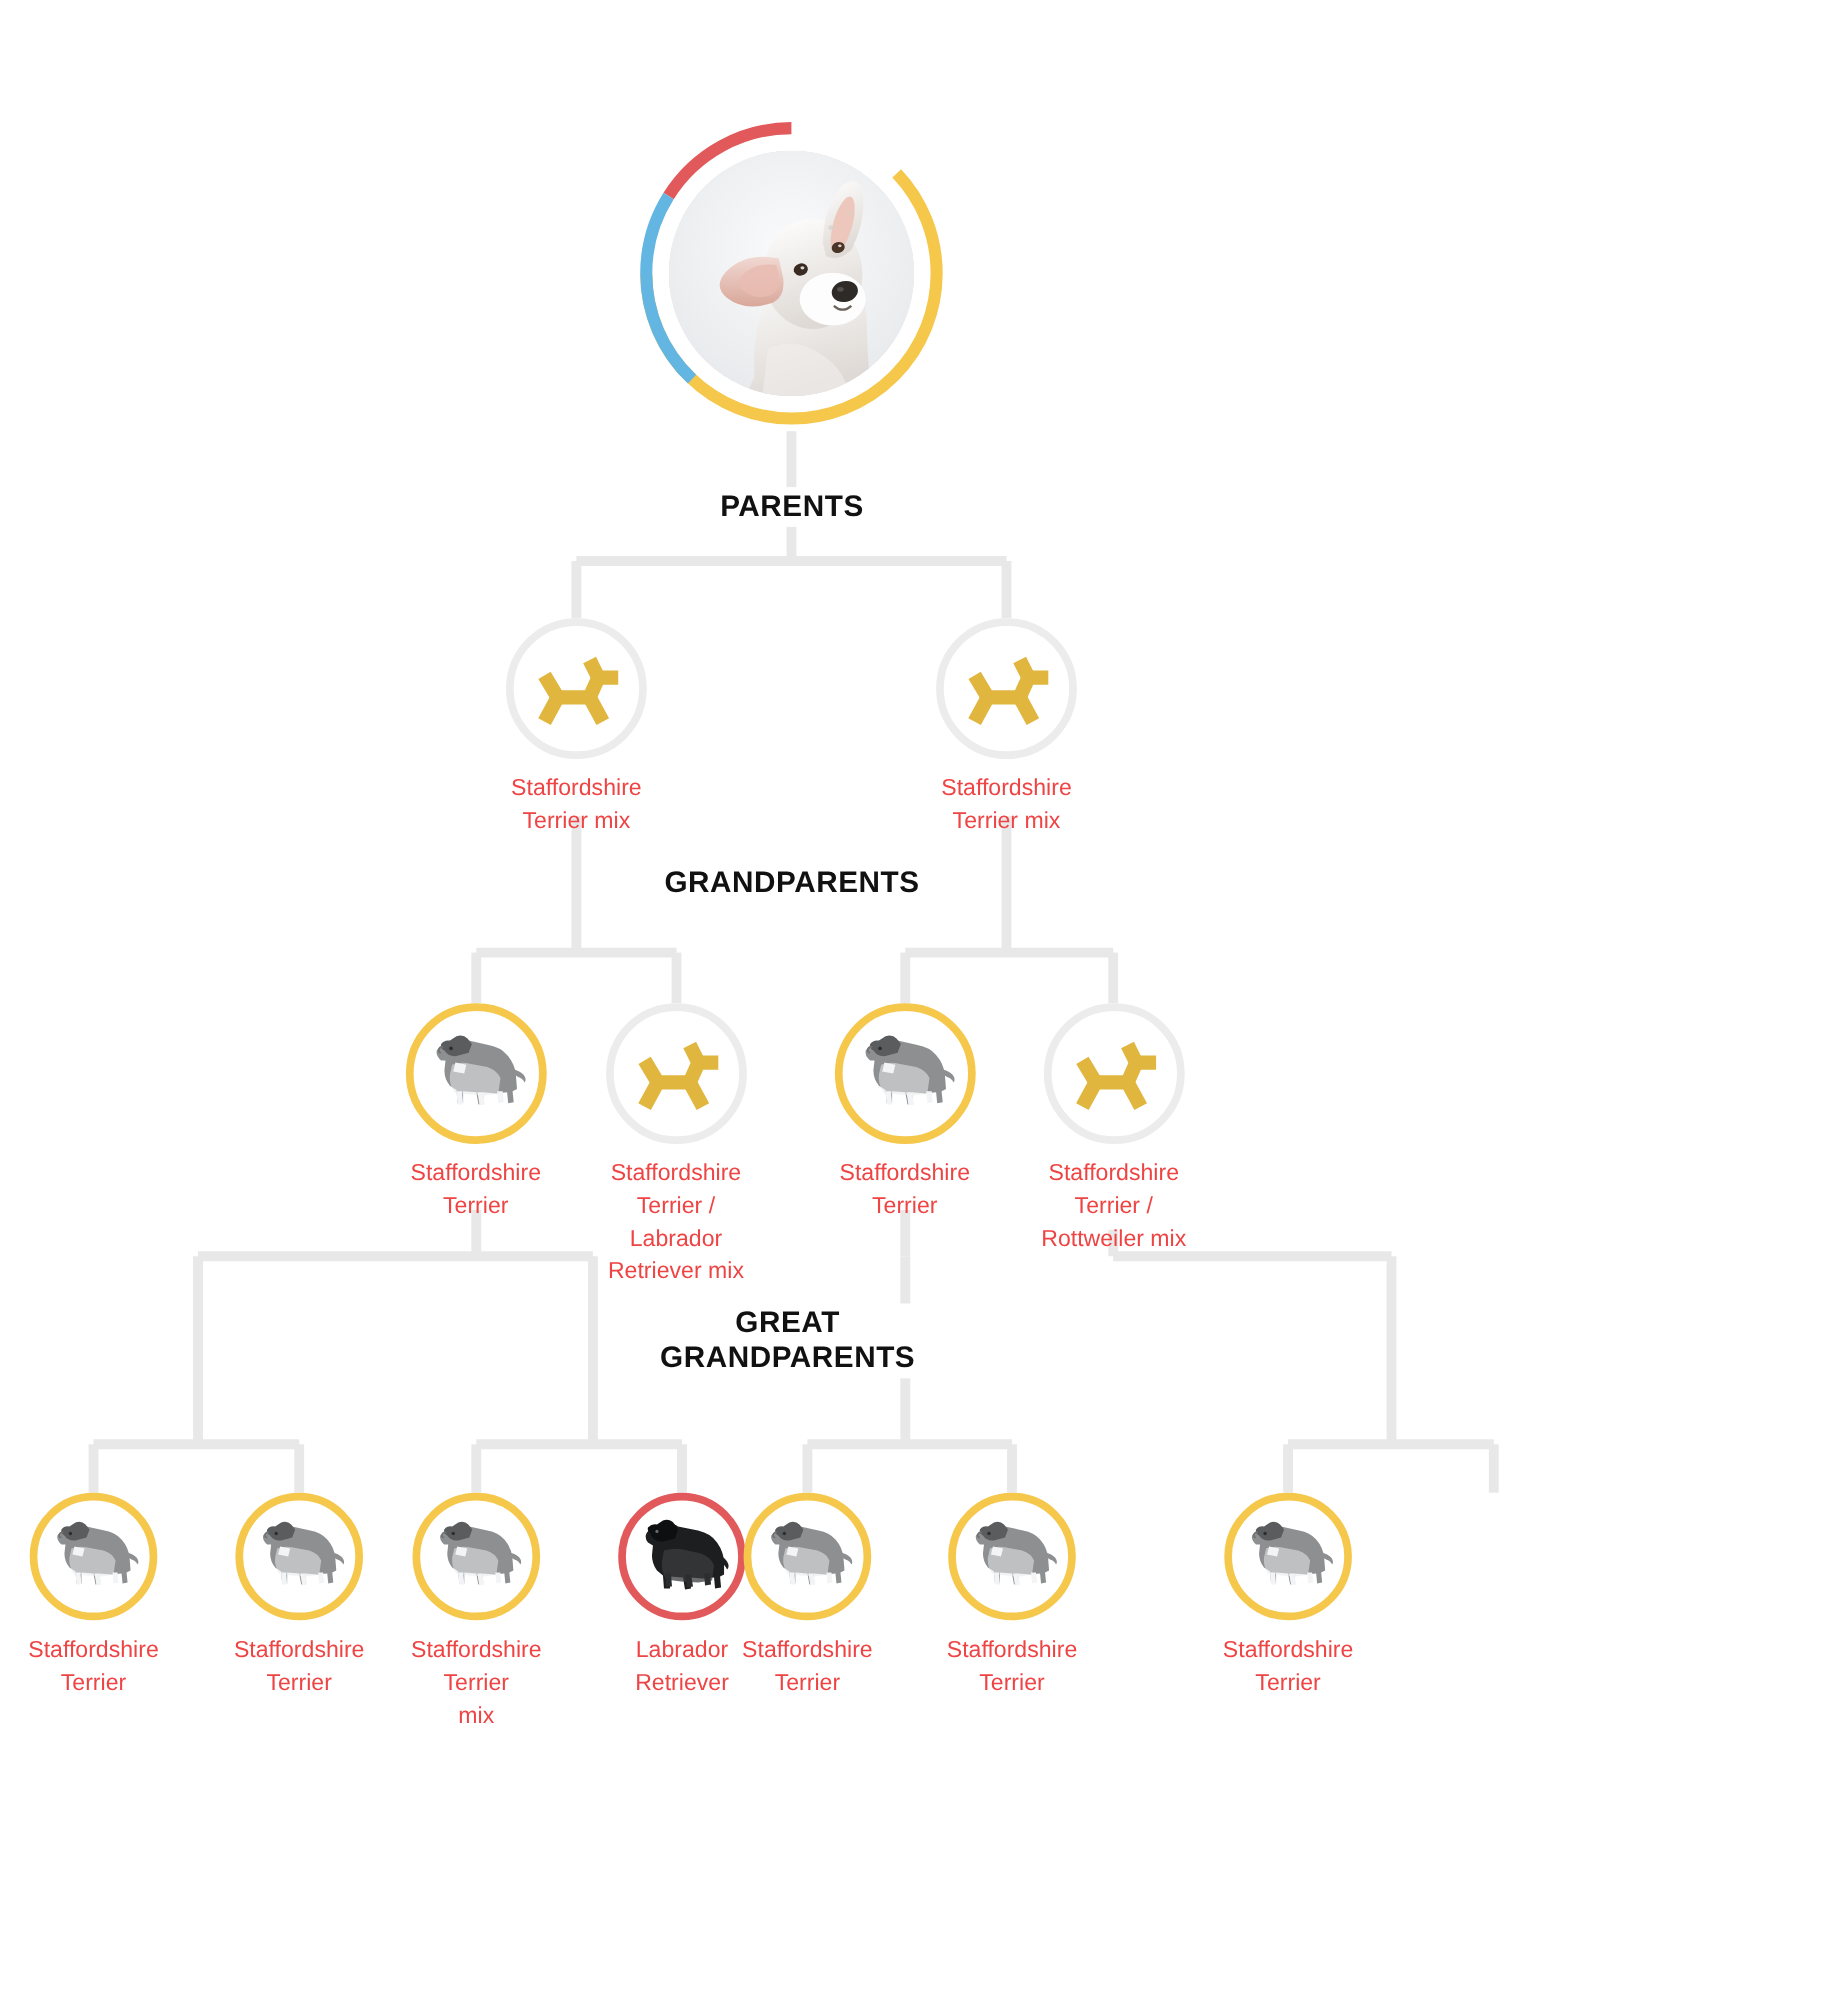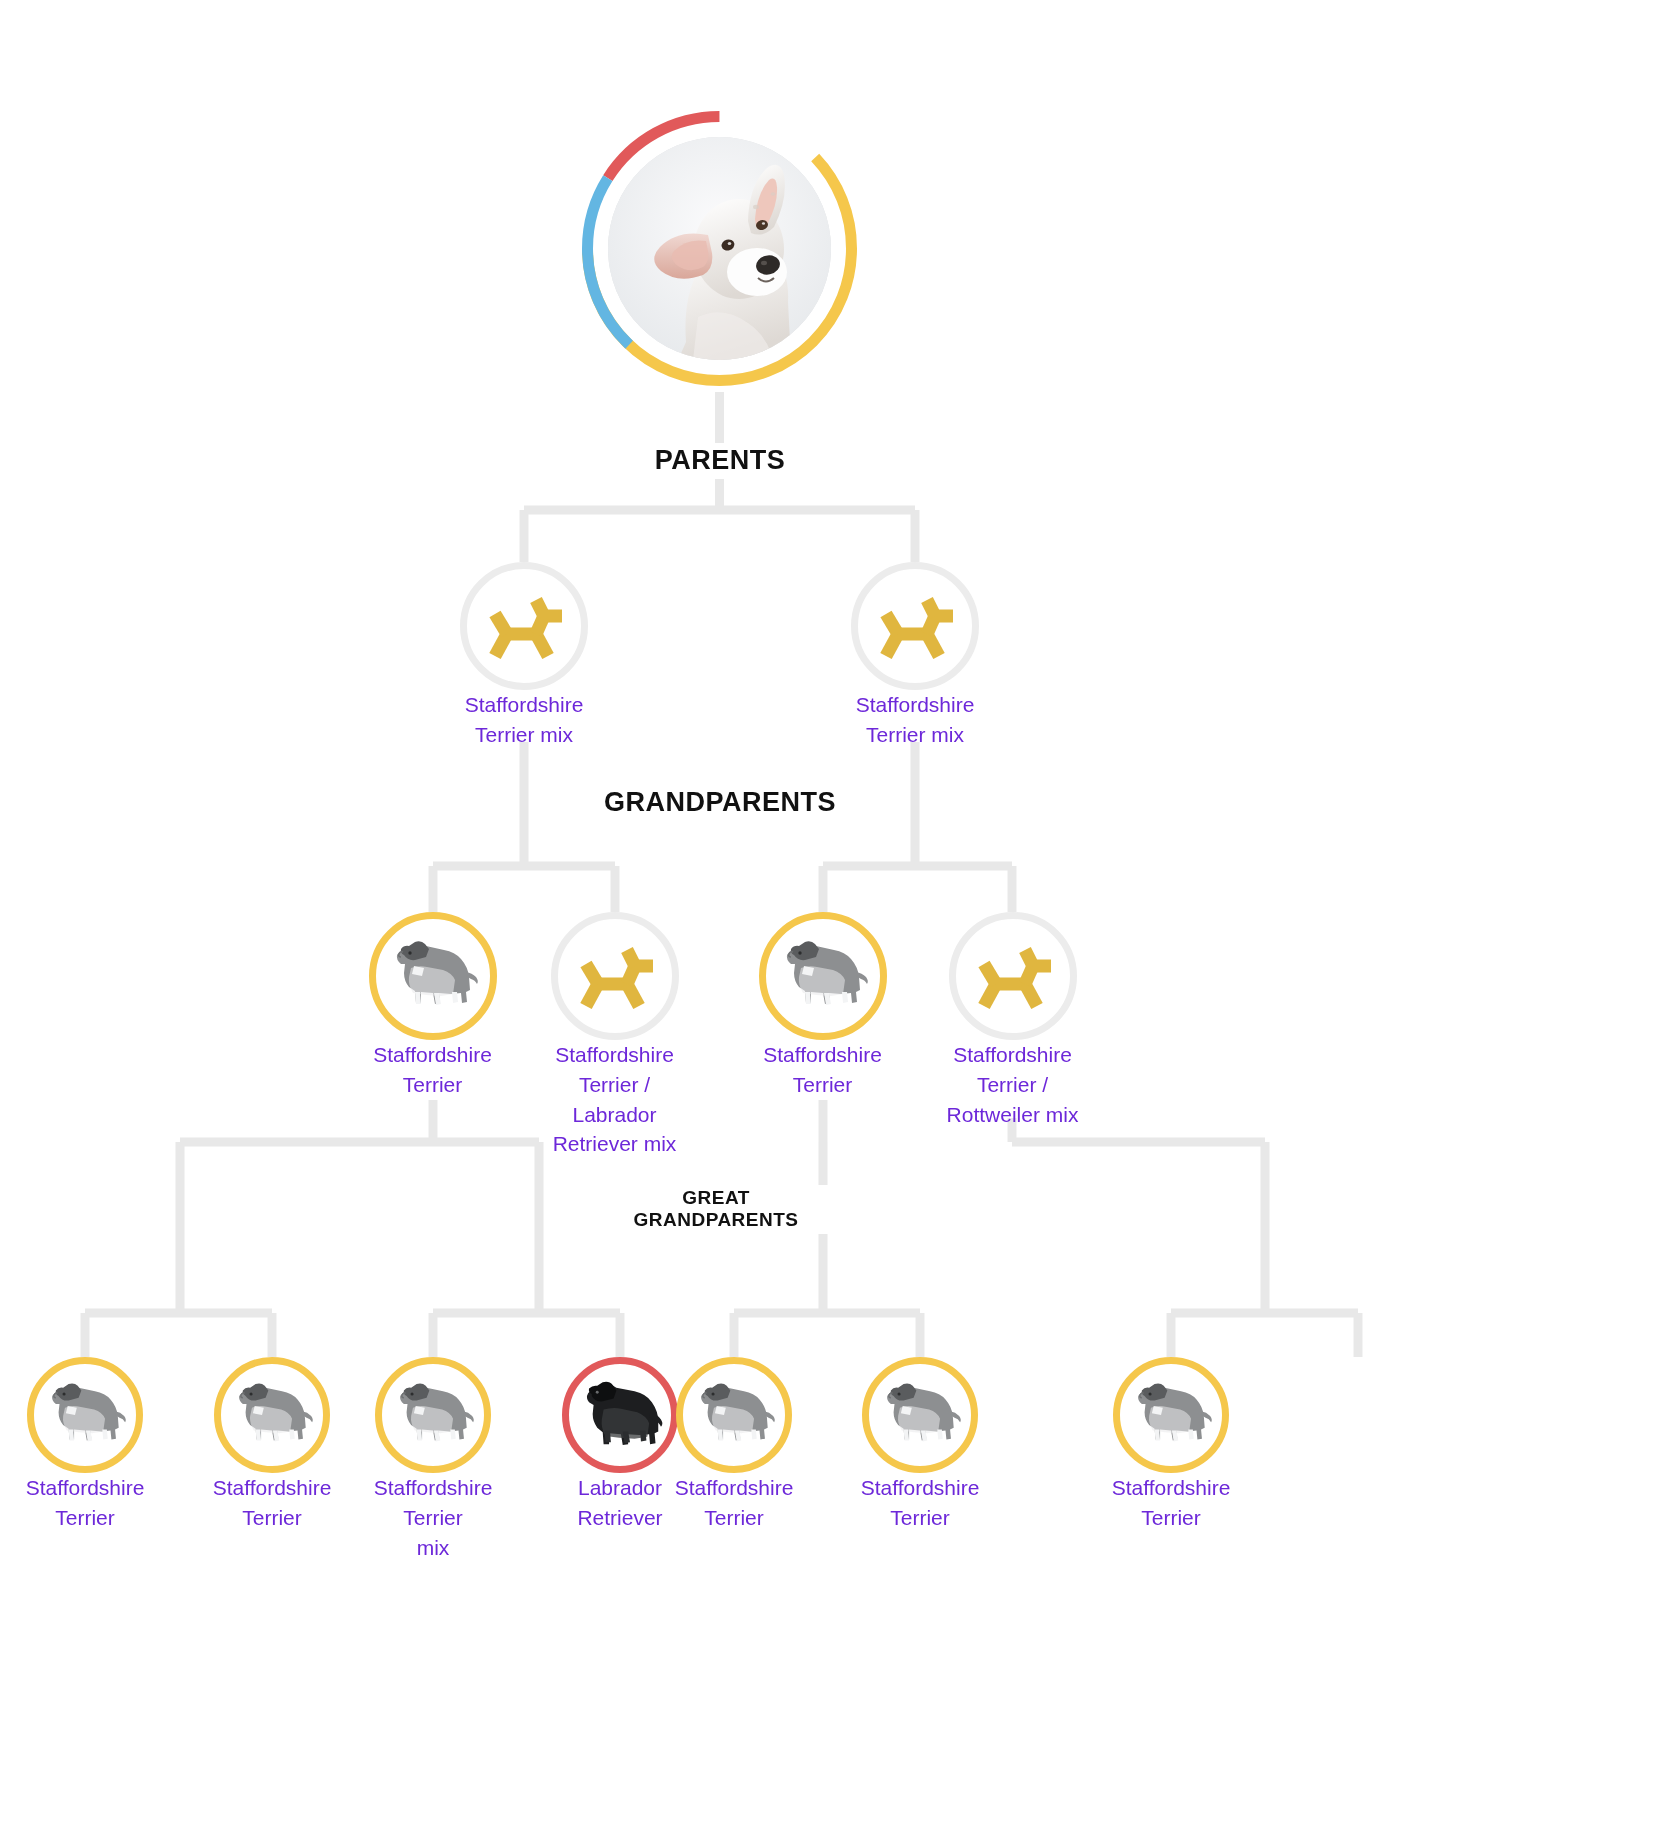"Staffordshire" .node .label { color: #6d28d9 -> #ef4444; margin-top: none -> 12px }
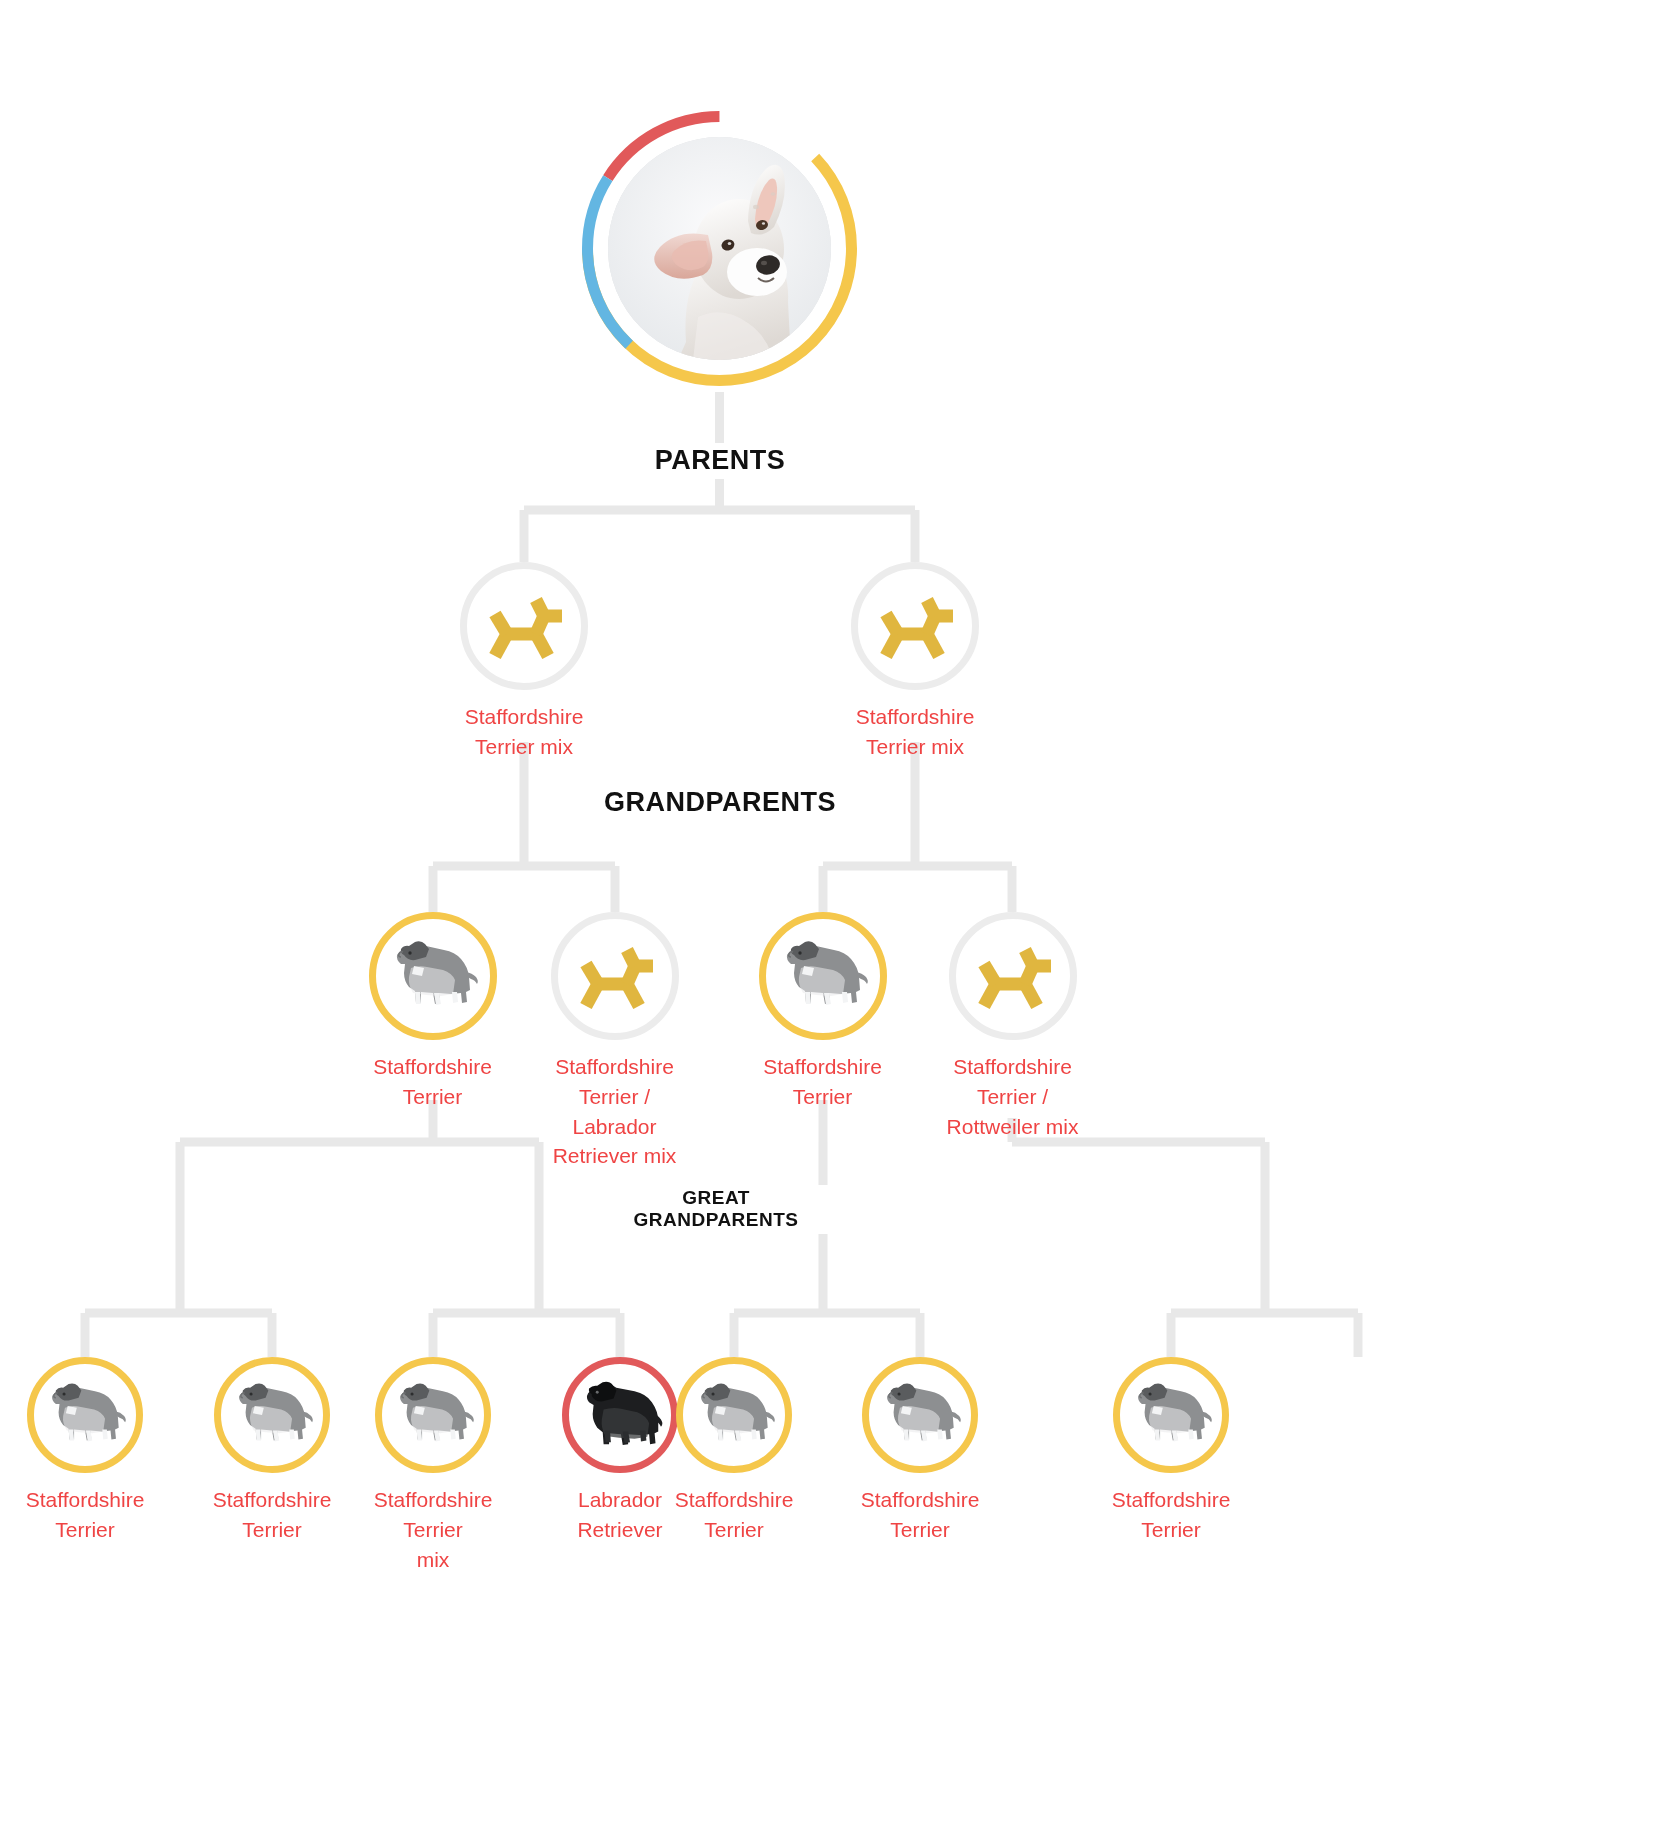"GREAT" div.gen-heading { font-size: 19px -> 27px }
